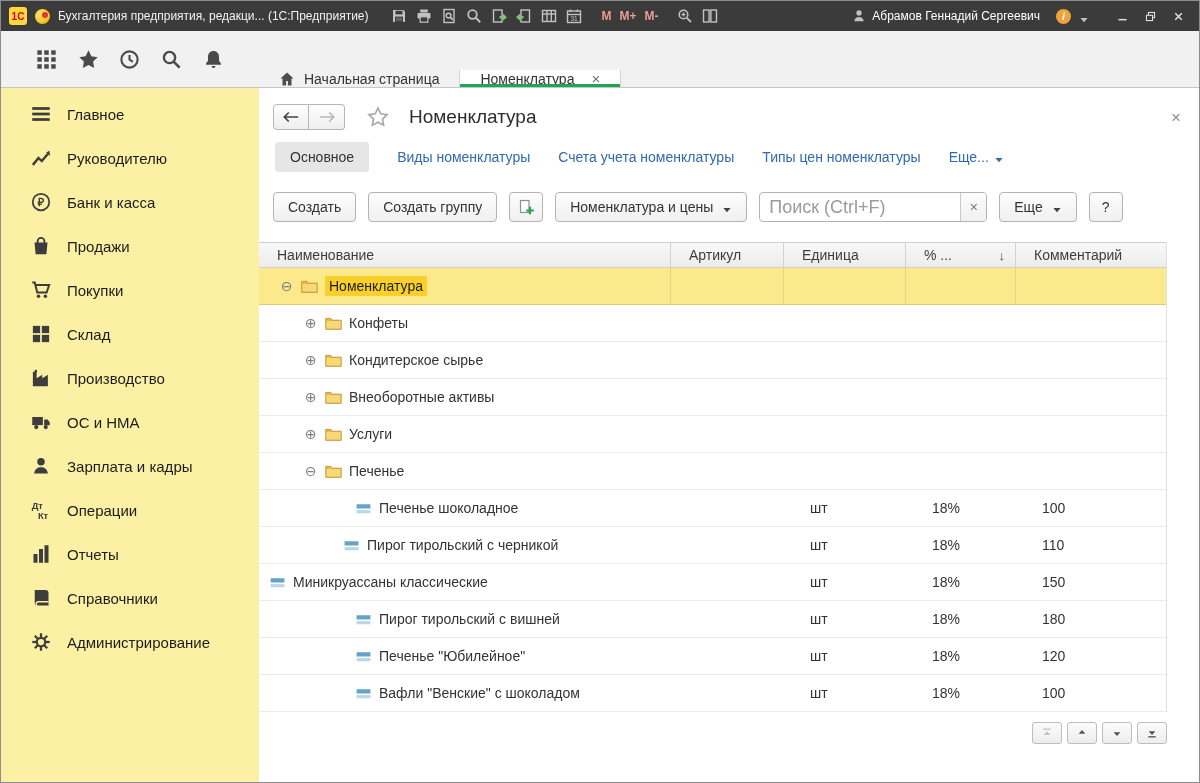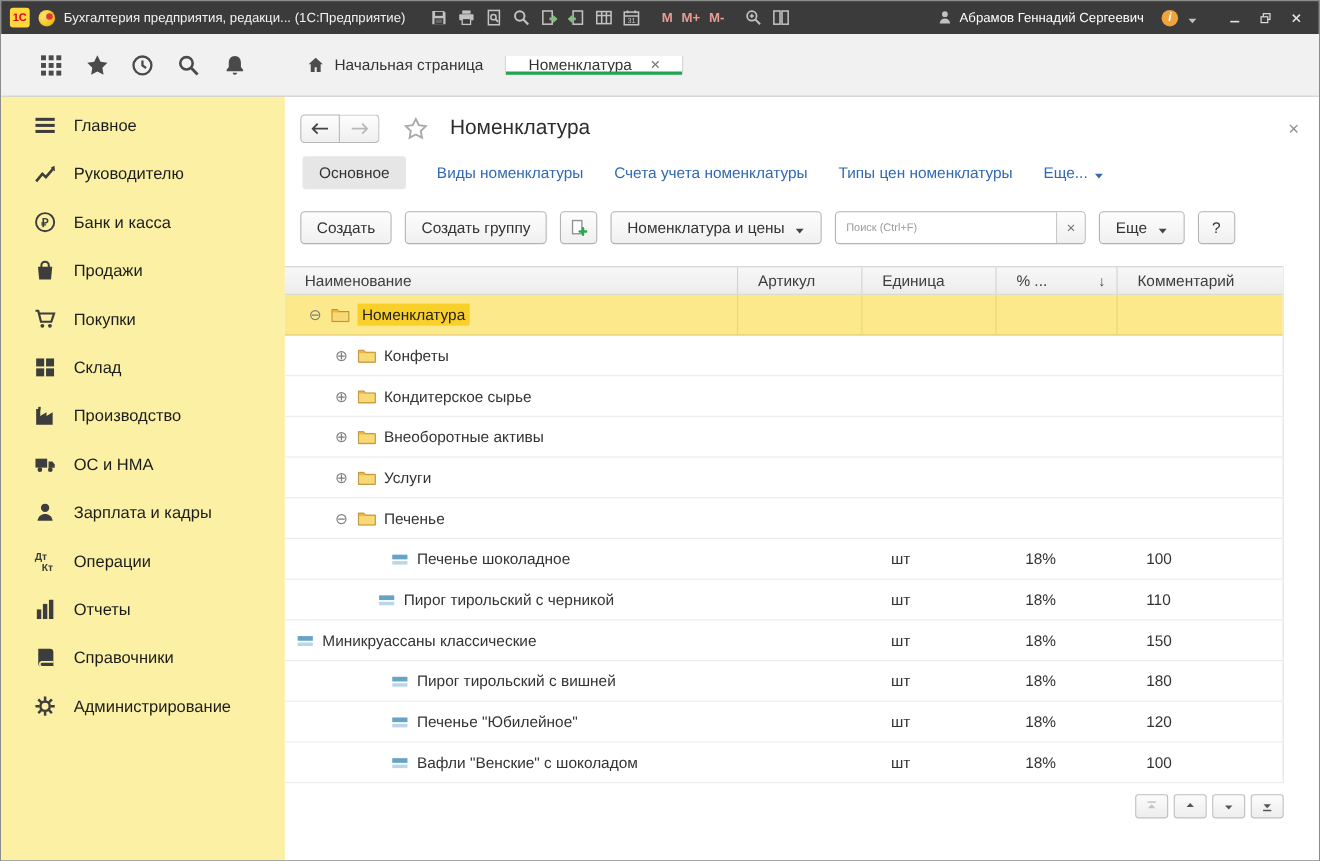"Начальная страница" .tabs { align-items: center -> flex-end }
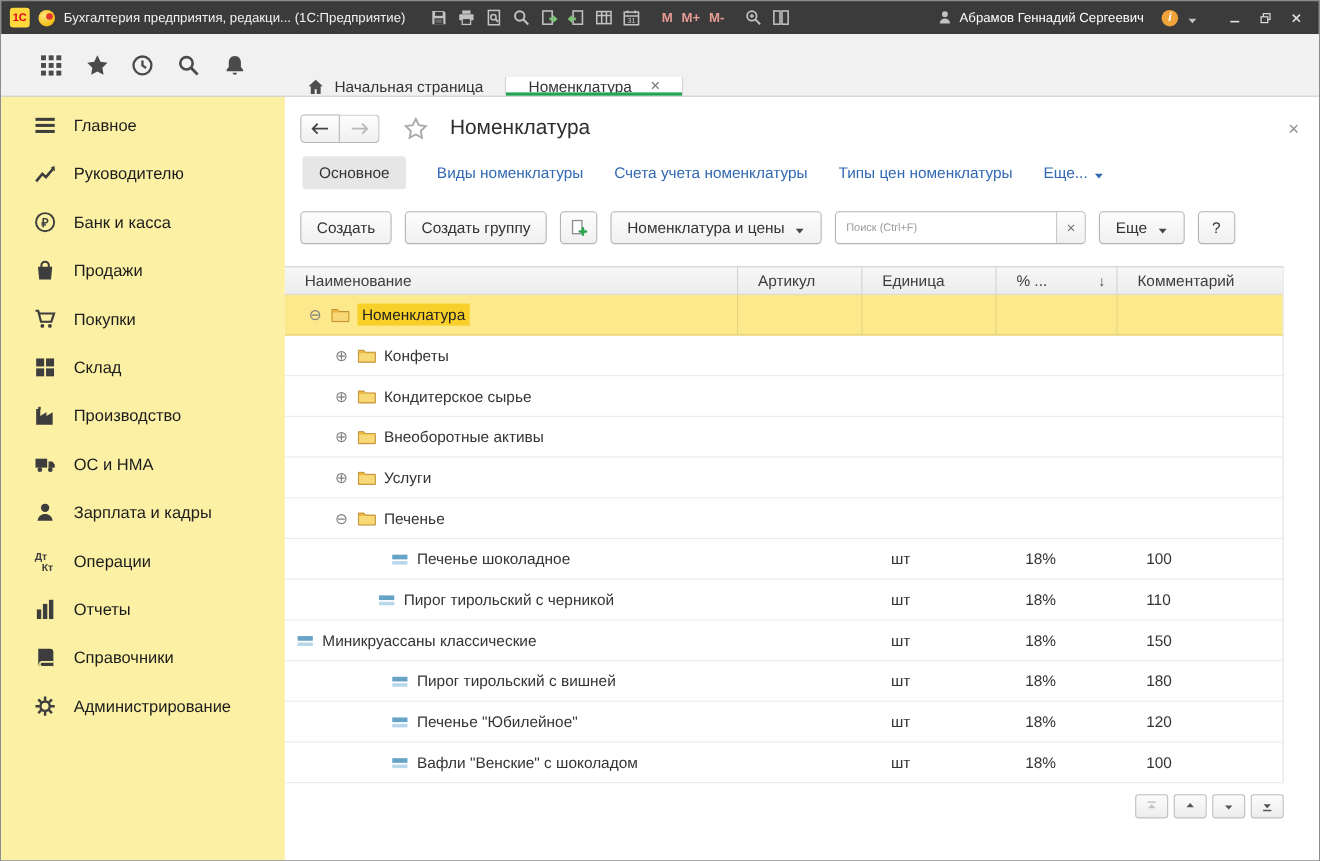"Поиск (Ctrl+F)" .searchbox input { font-size: 10px -> 18px }
